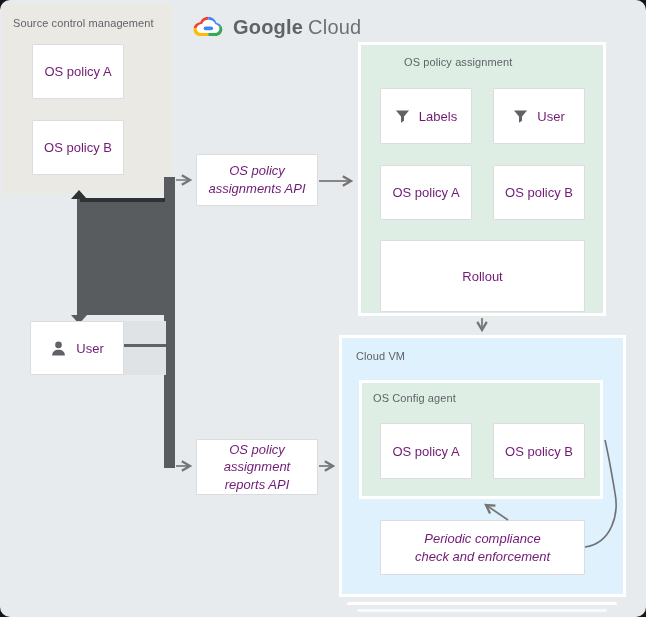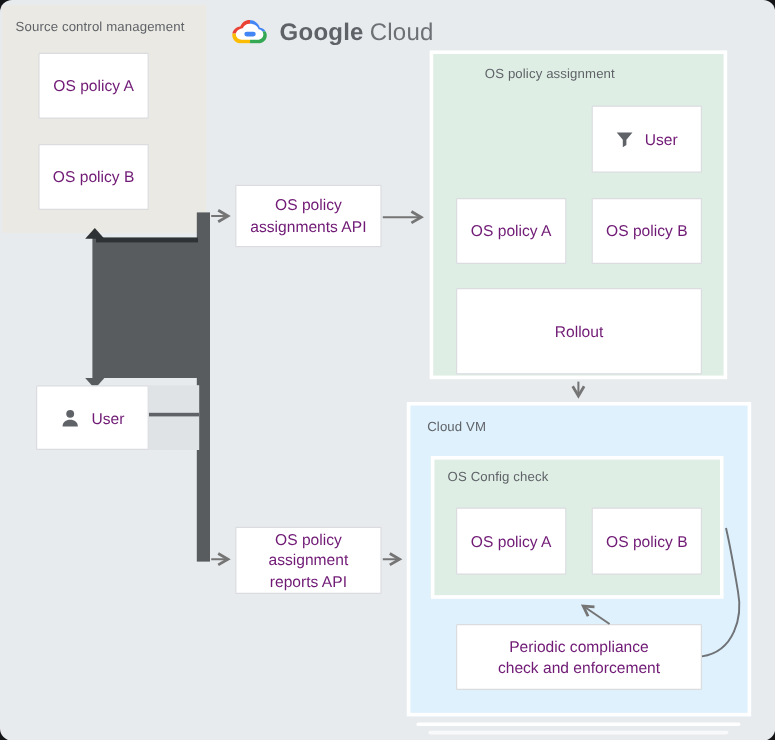"Labels" div.box { html: none -> <div> <span> <svg> <path></path> </svg> </span> <span>Labels</span> </div> }
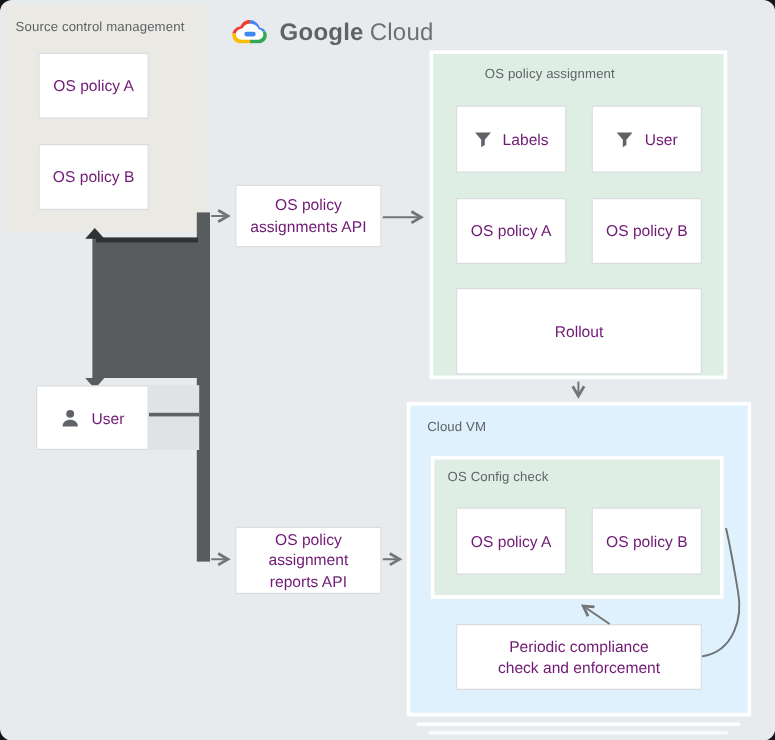"OS policy" .multiline { font-style: none -> italic }
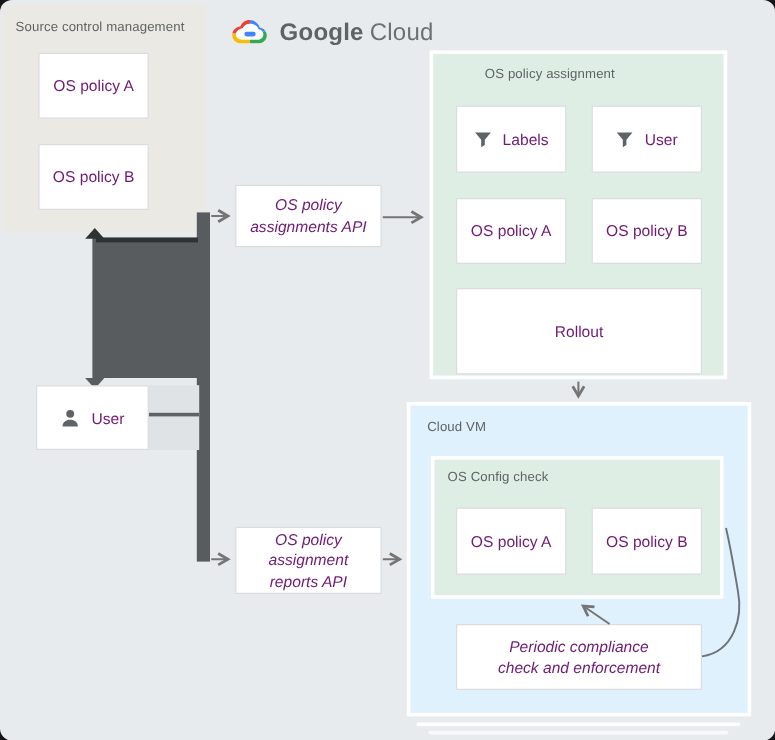"OS Config check" div.panel-label { text: check -> agent }
